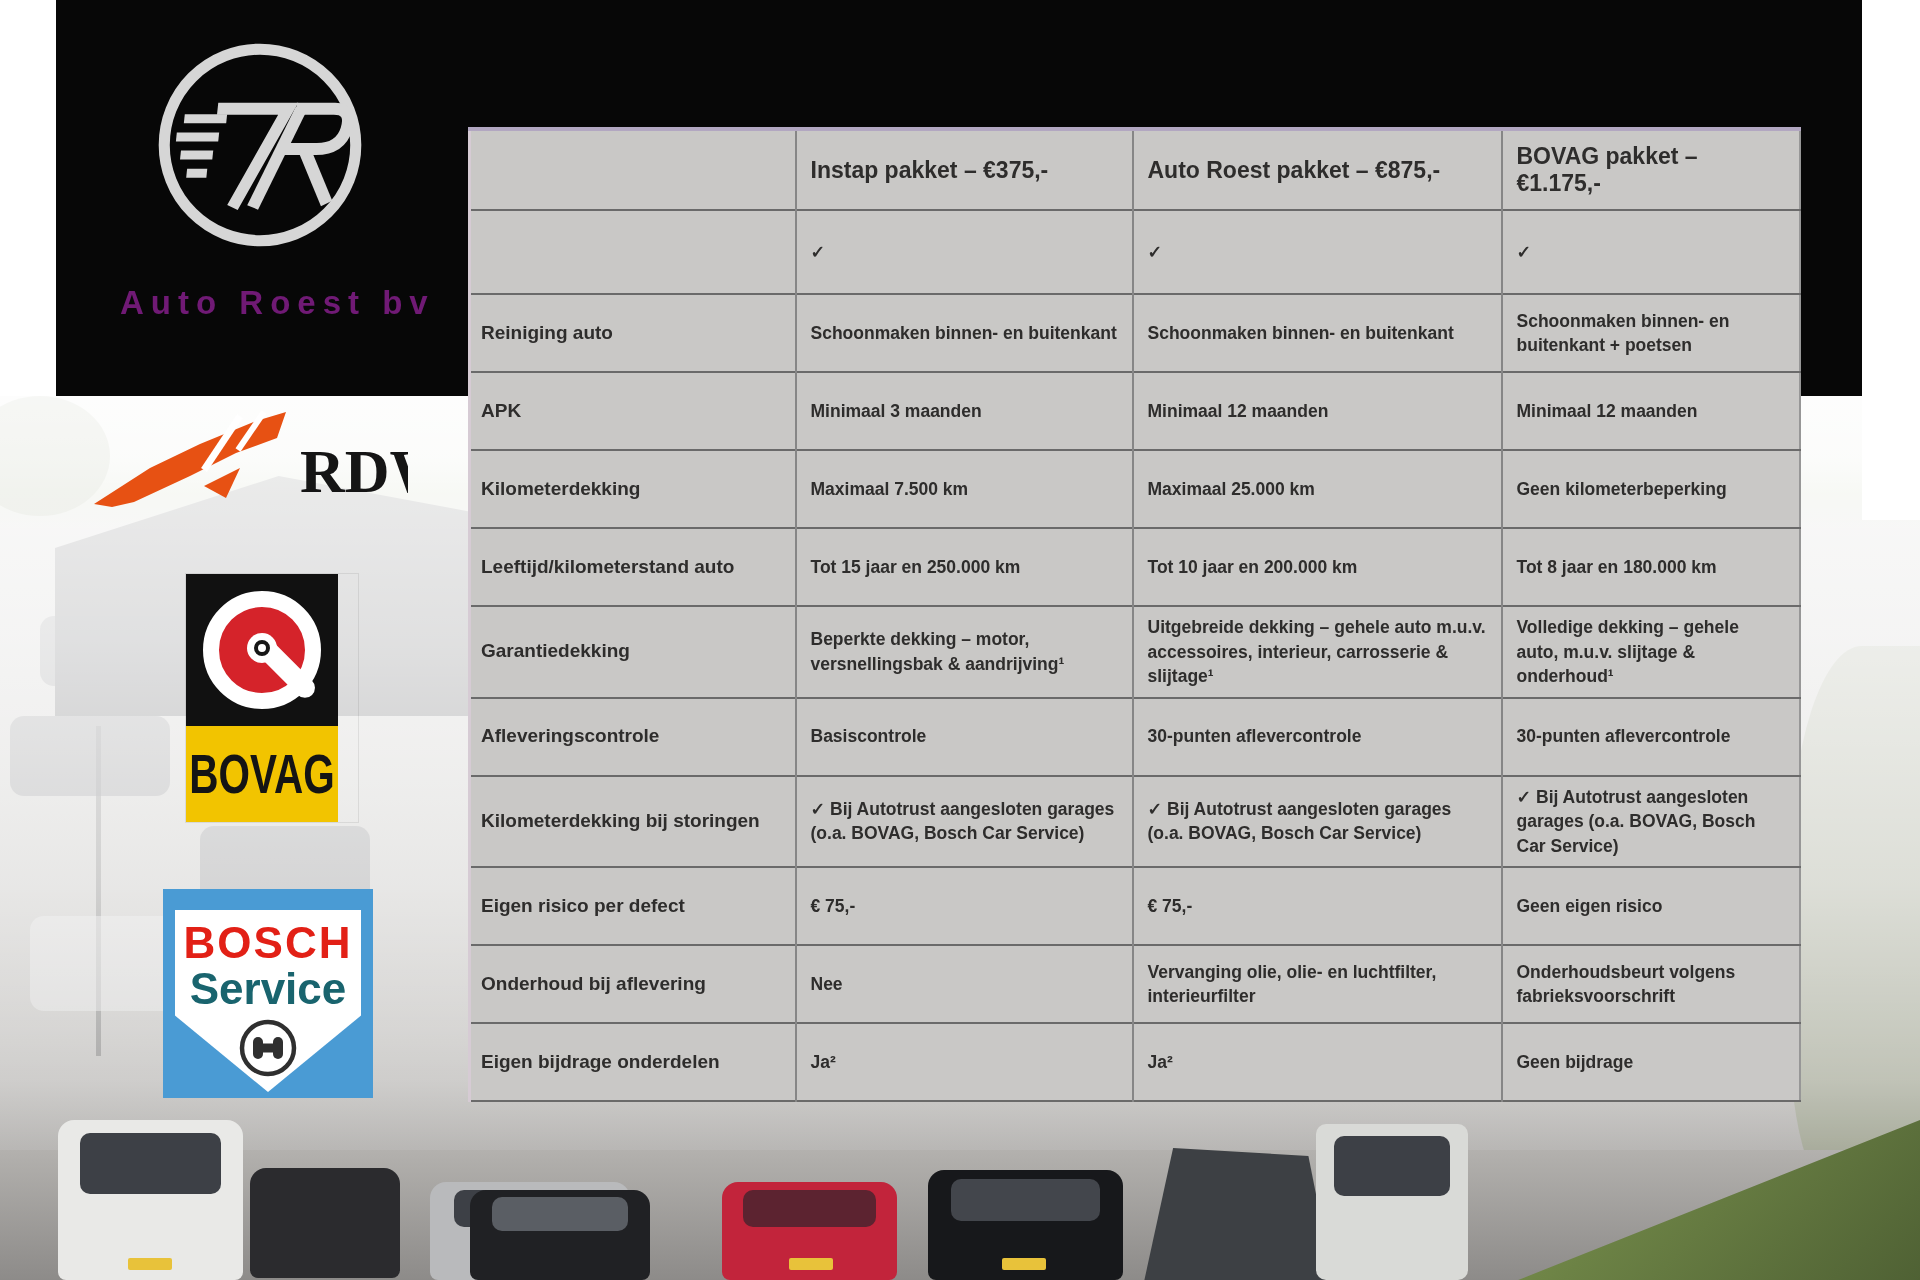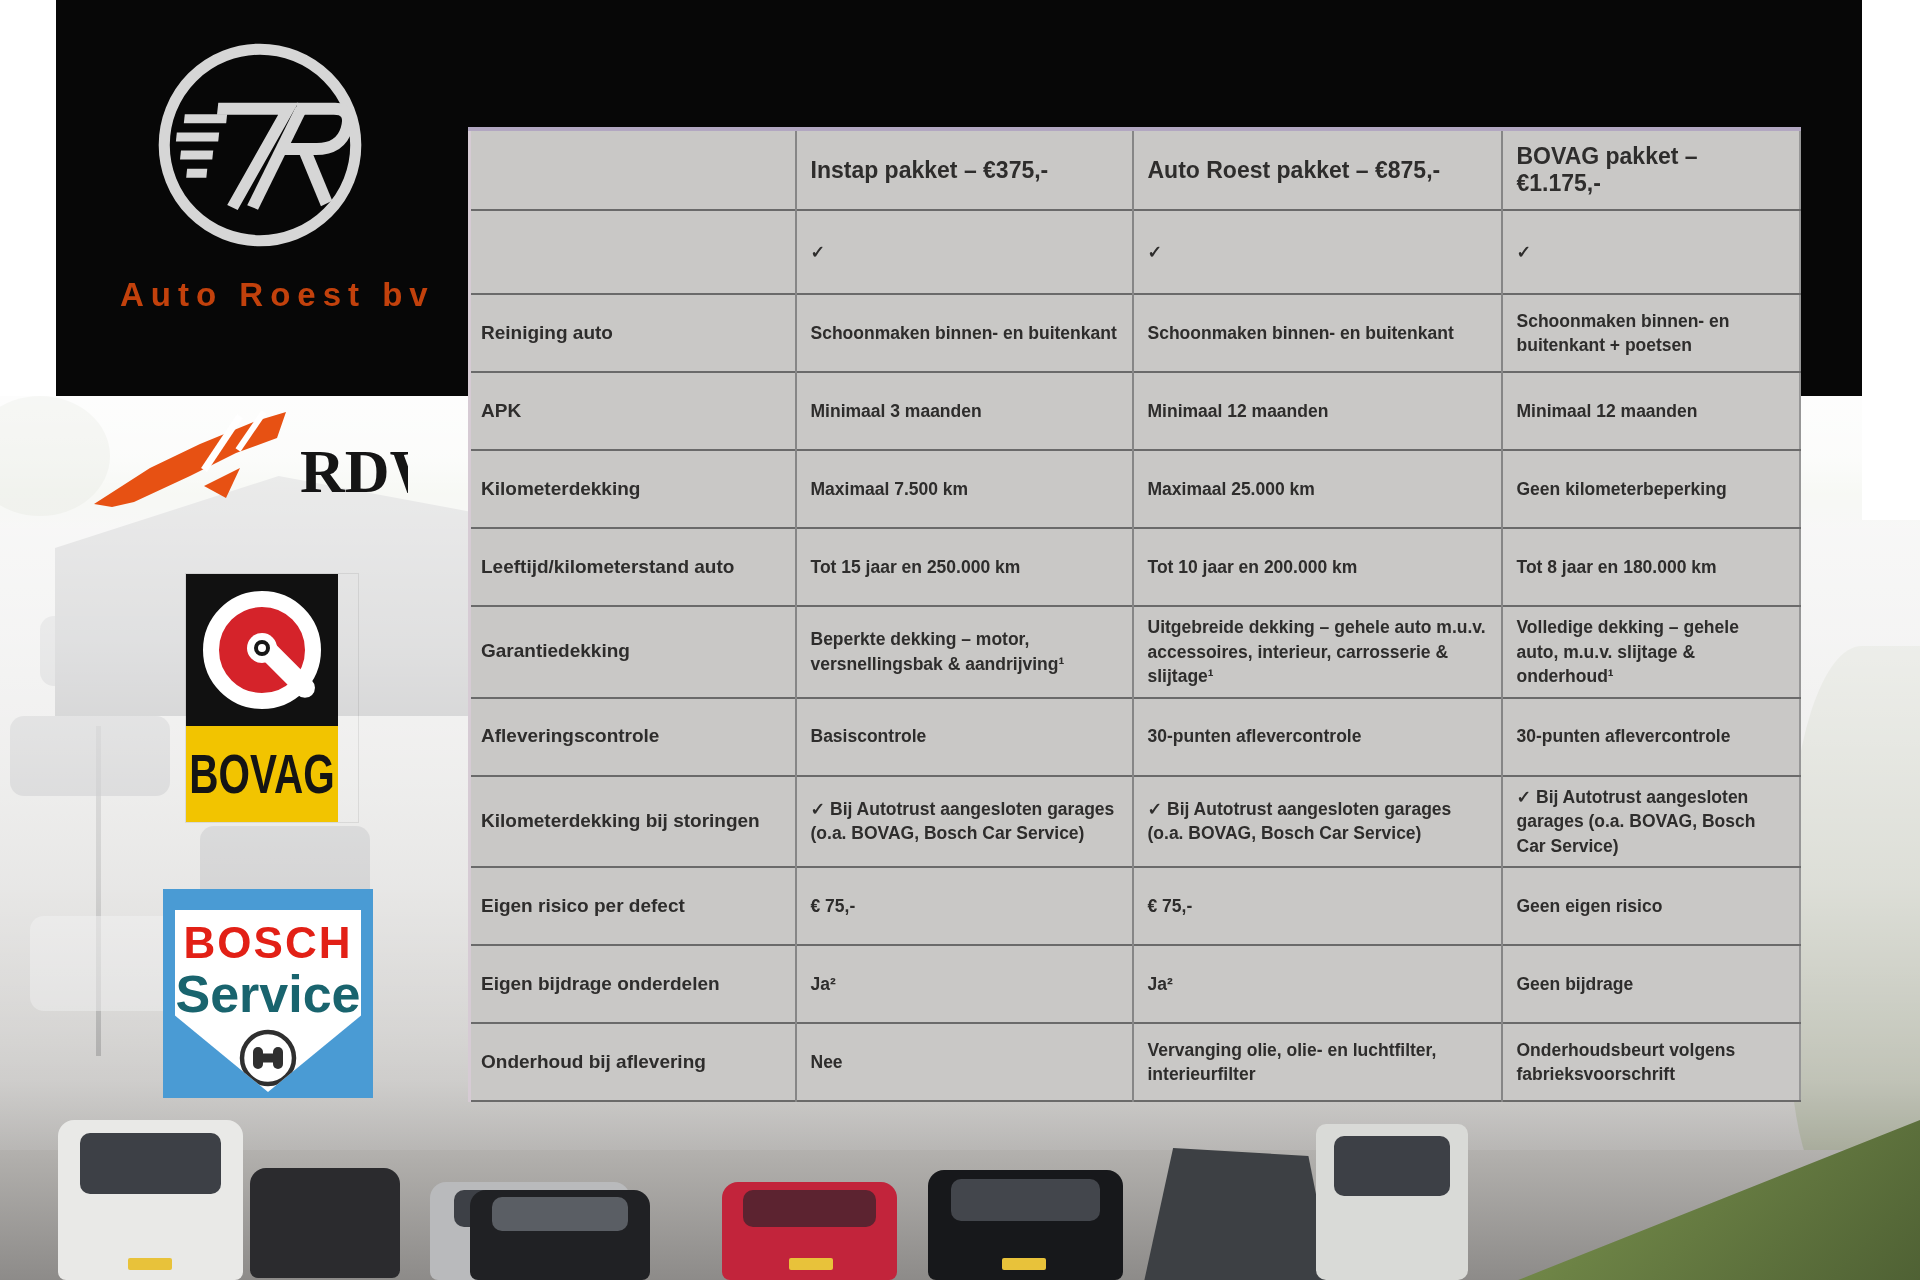"Auto Roest bv" .brand-name { color: #c2410c -> #701a75; margin-top: 2px -> 10px }
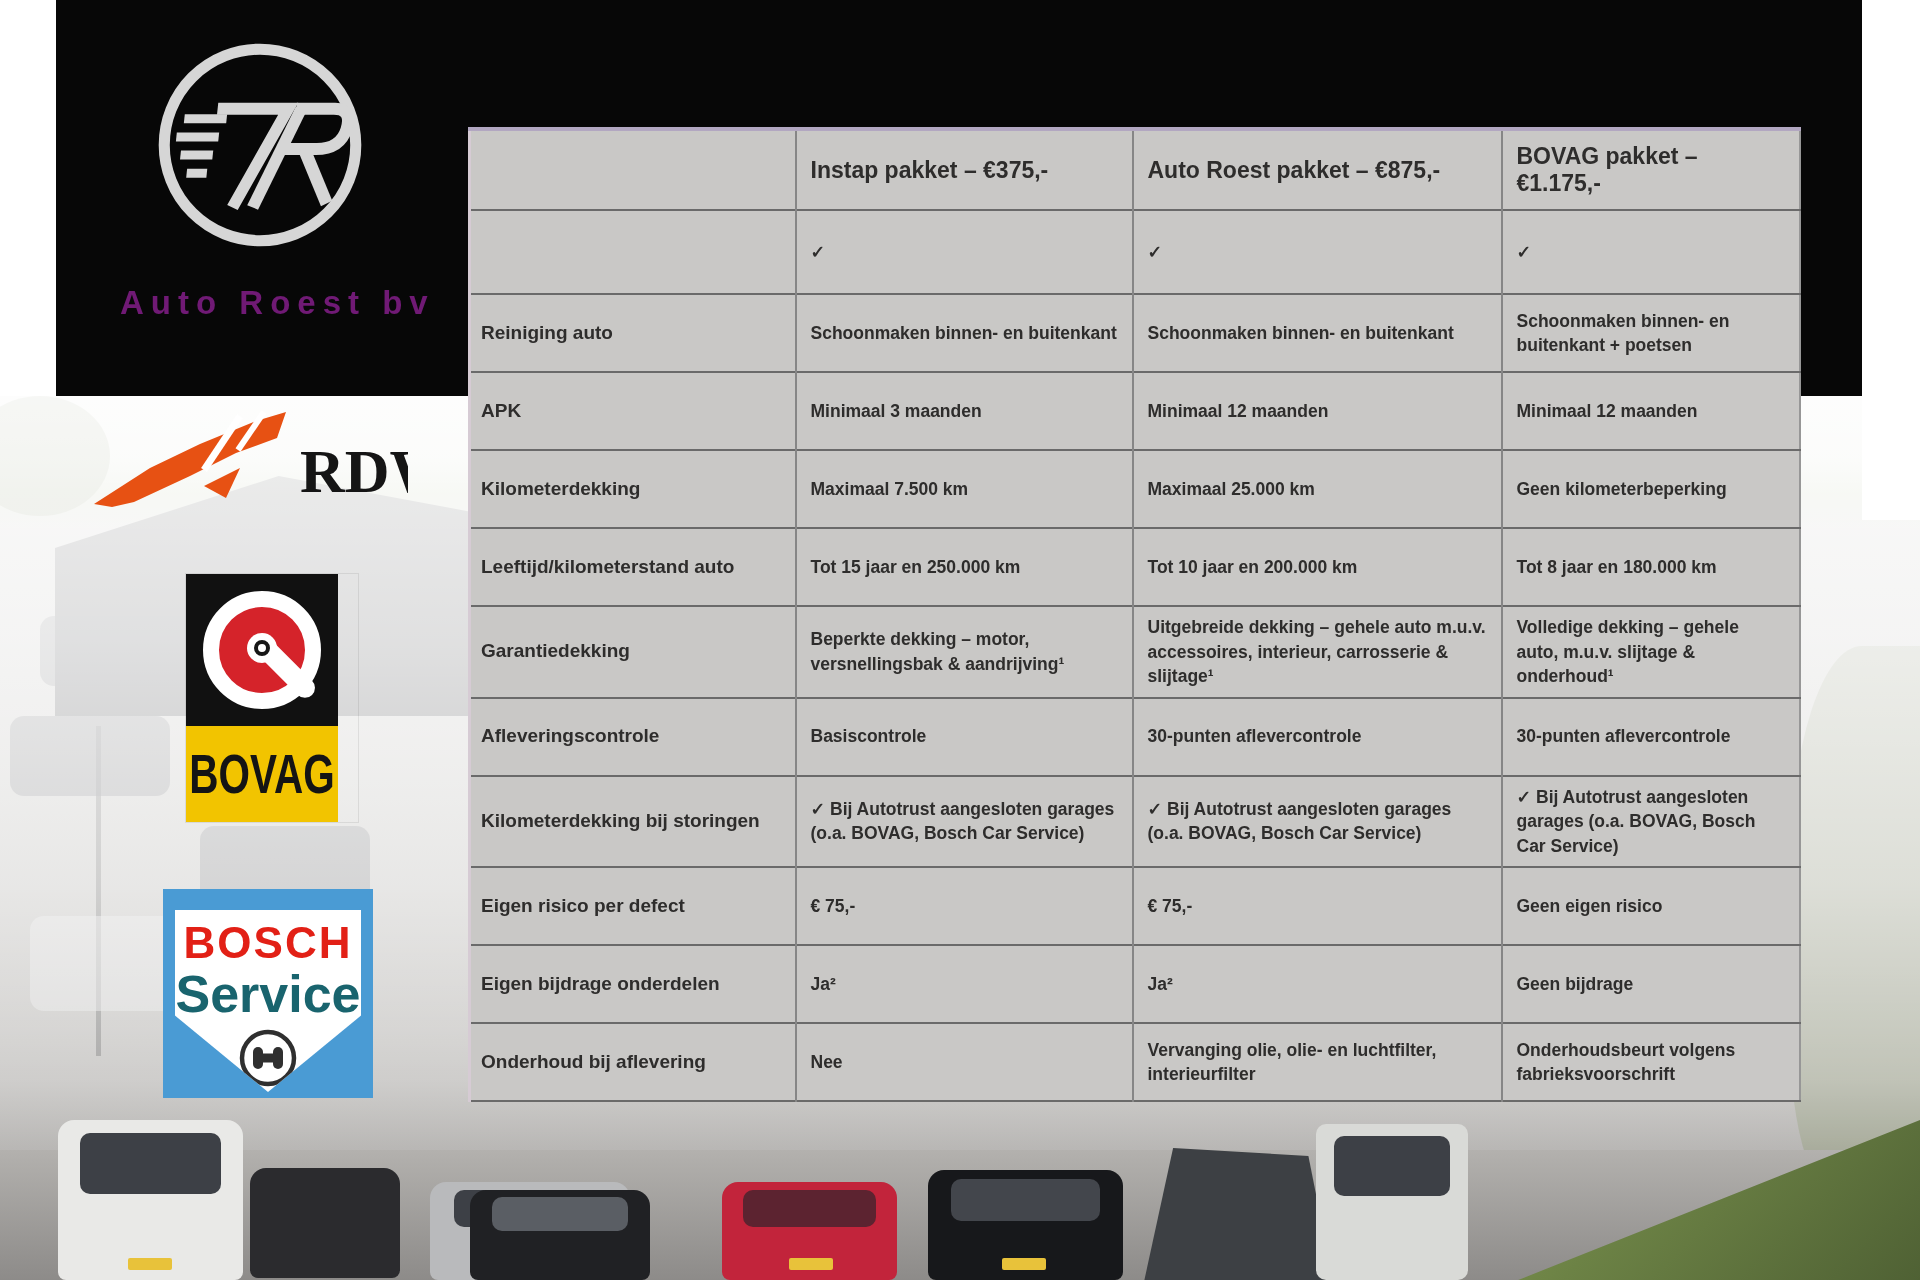"Service" .bosch-service { font-size: 52px -> 44px }
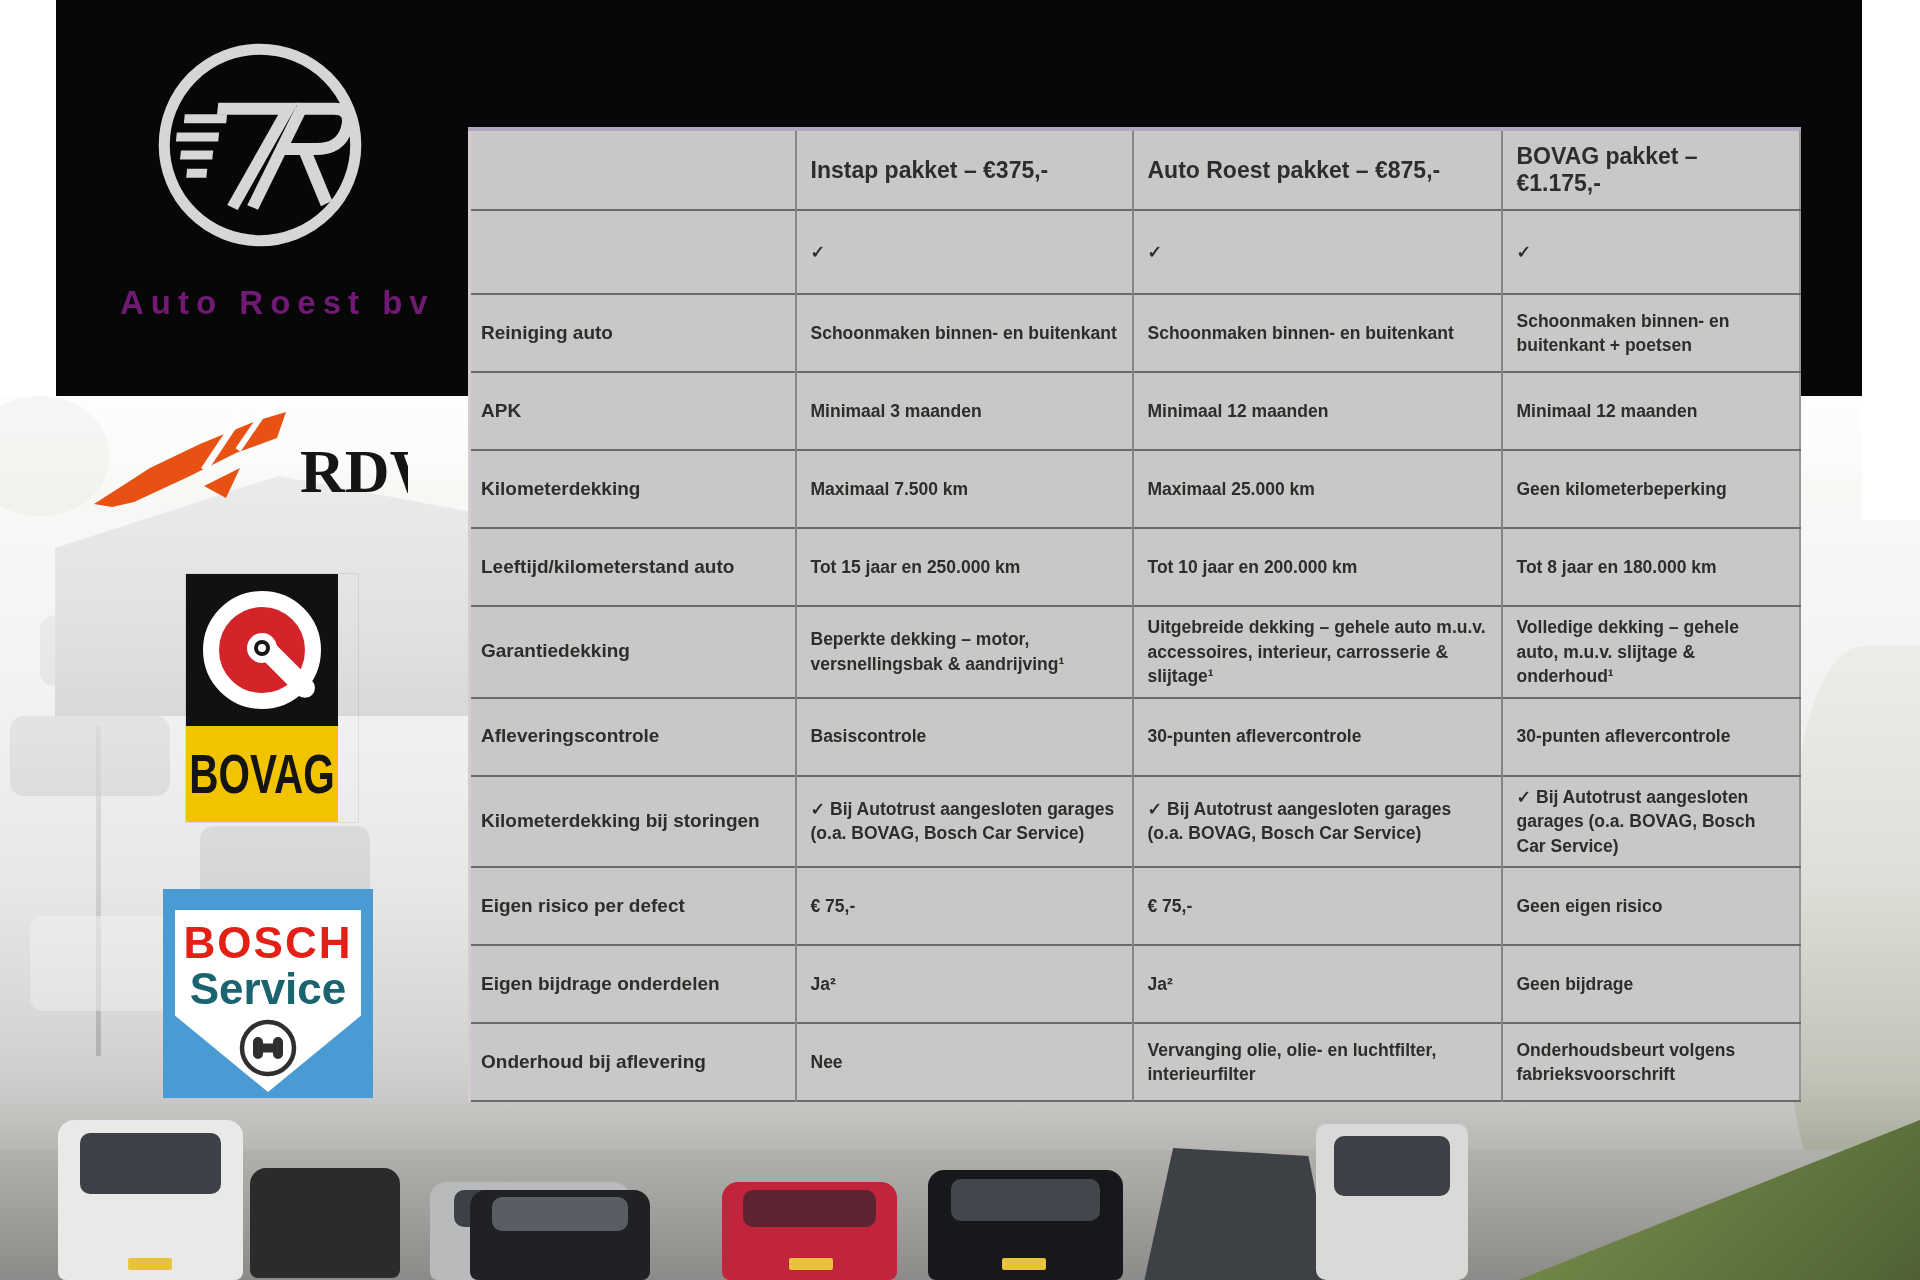"Eigen bijdrage onderdelen" tr { order: before "Onderhoud bij aflevering" -> after "Onderhoud bij aflevering" }
